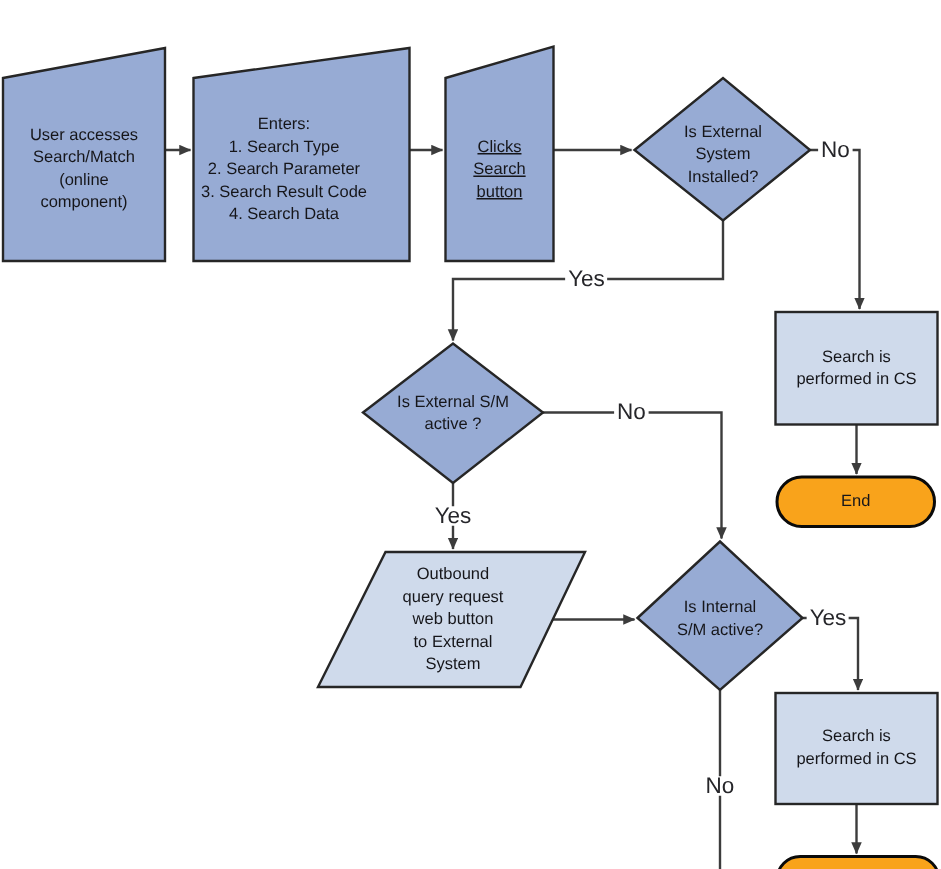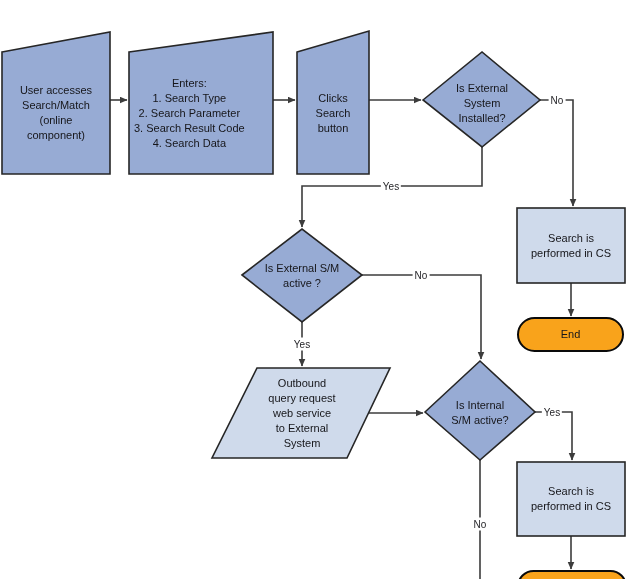"Clicks" div.node-lbl { text-decoration: none -> underline }
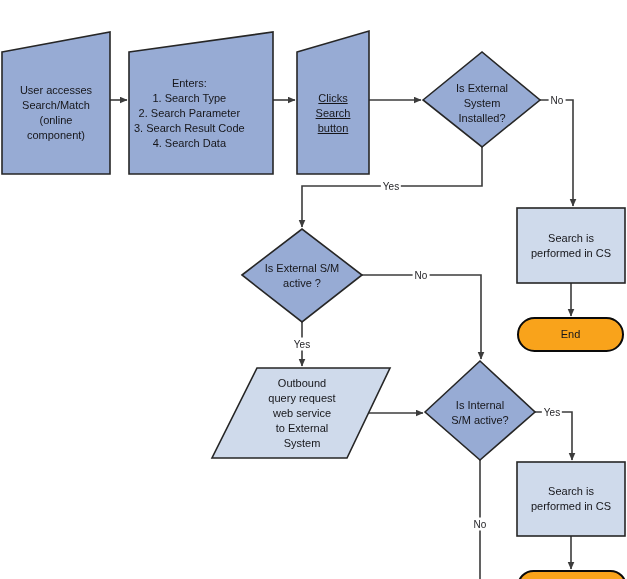"No" .edge-lbl { font-size: 10px -> 15px }
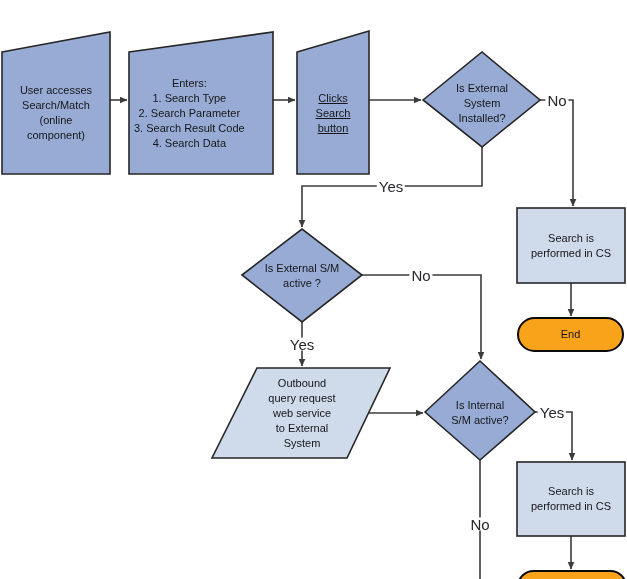"Outbound" div.node-lbl { text: service -> button }
